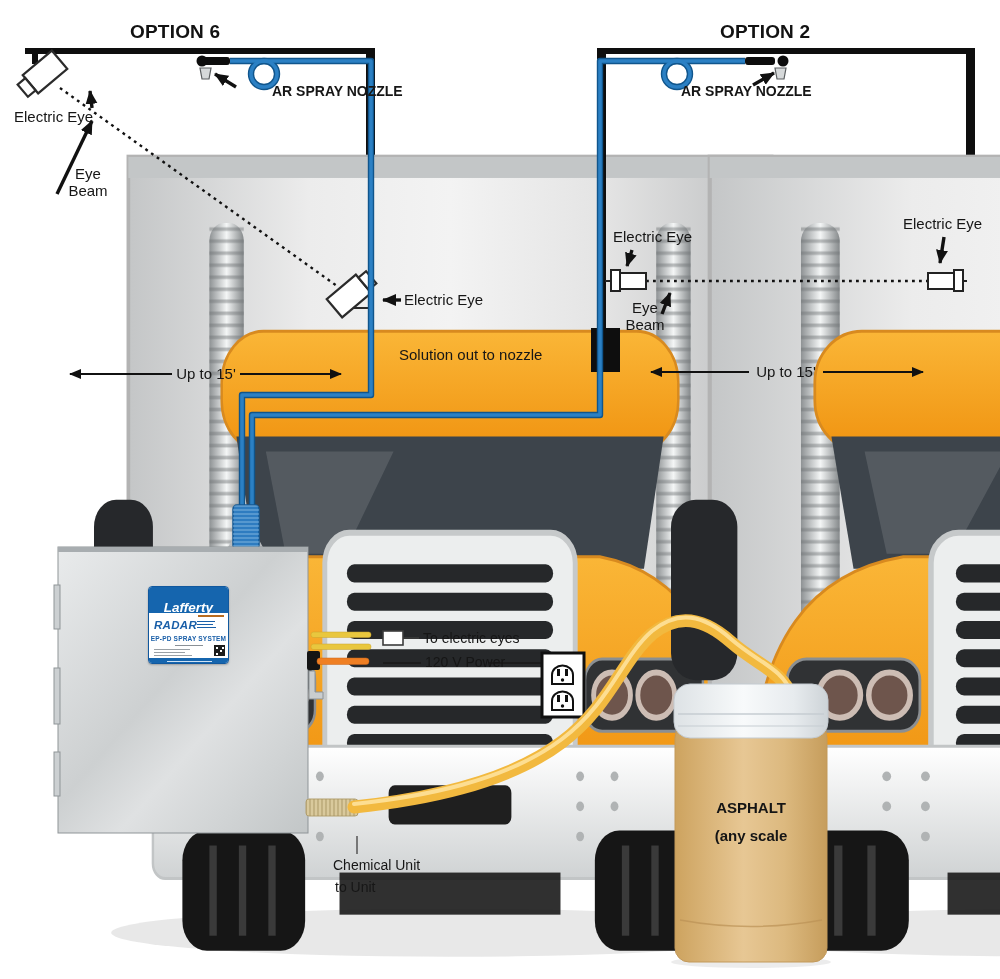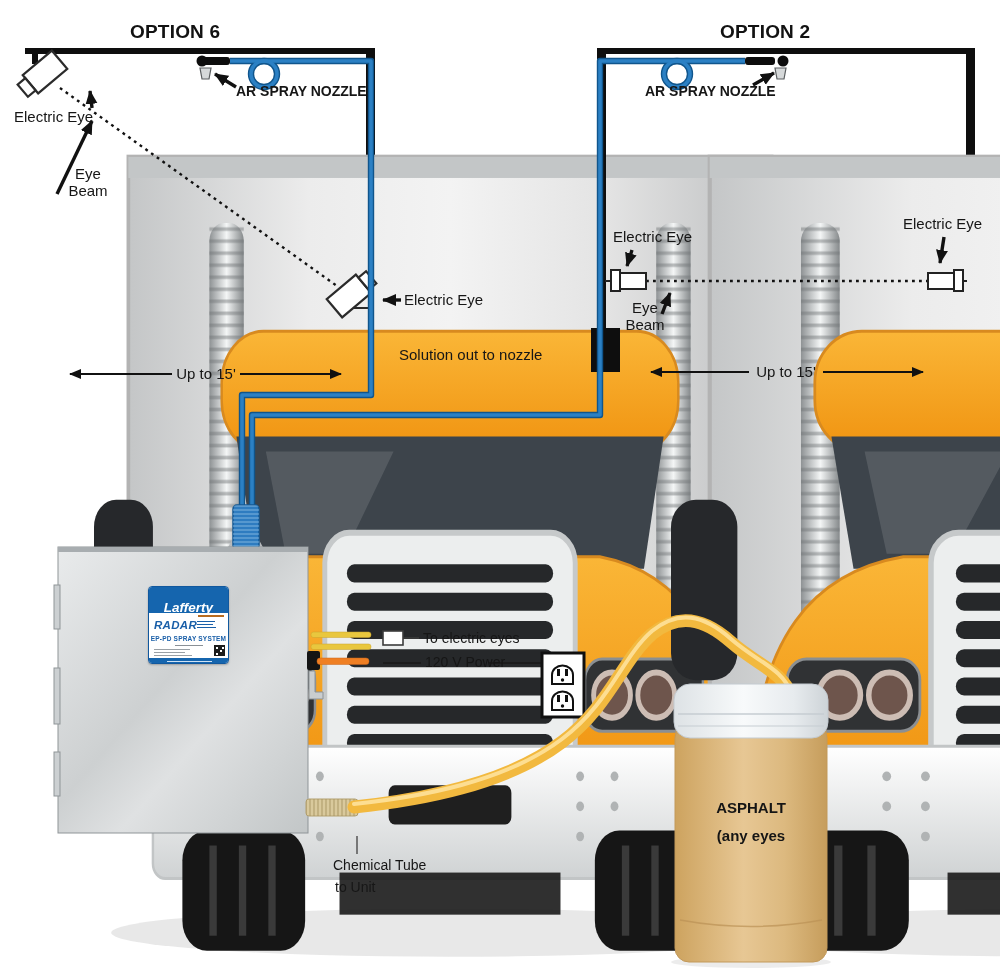"AR SPRAY NOZZLE" .b { margin-left: none -> 36px }
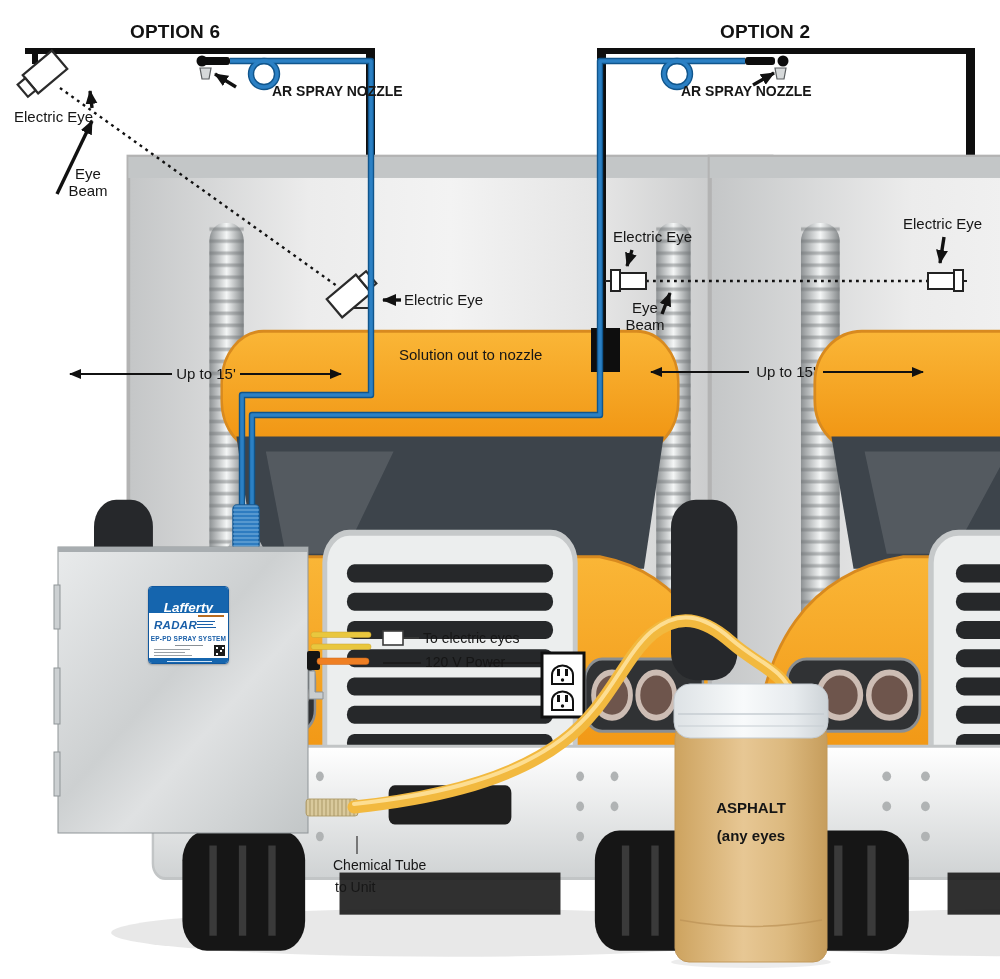"(any eyes" div { text: eyes -> scale }
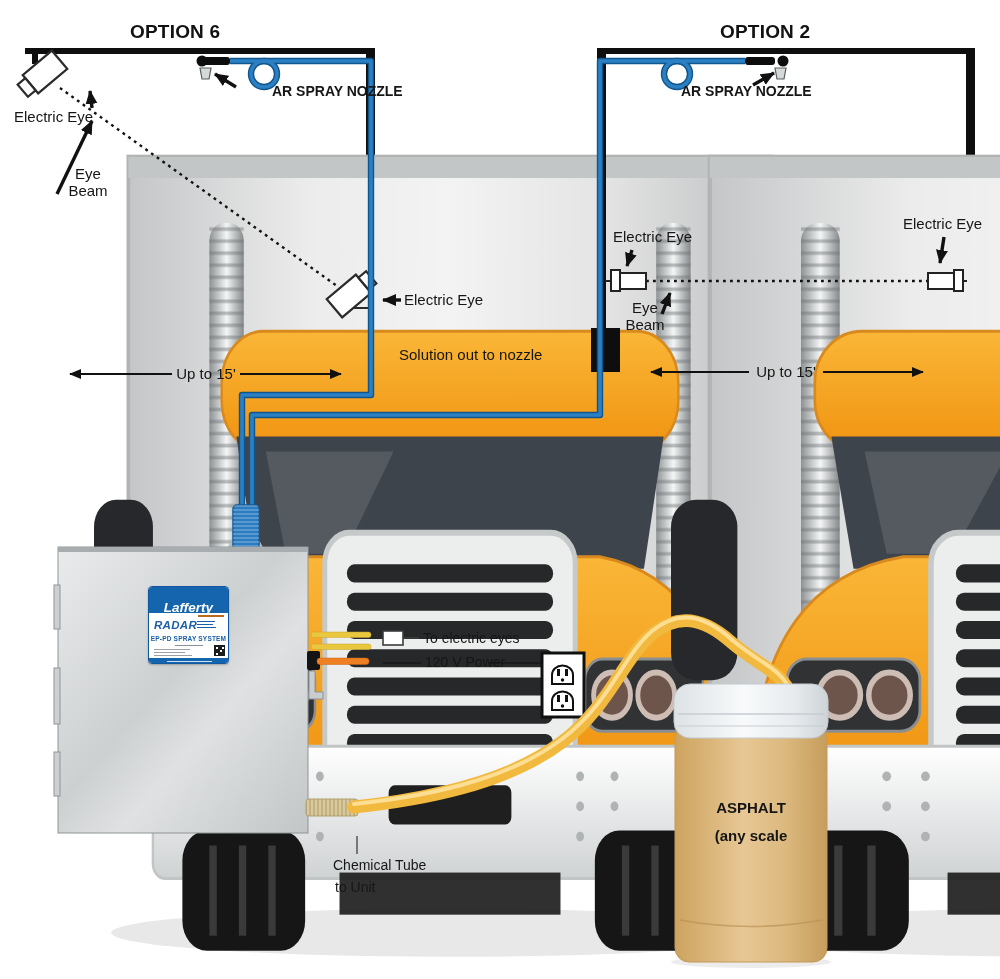"Chemical Tube" div.lbl { text: Tube -> Unit }
